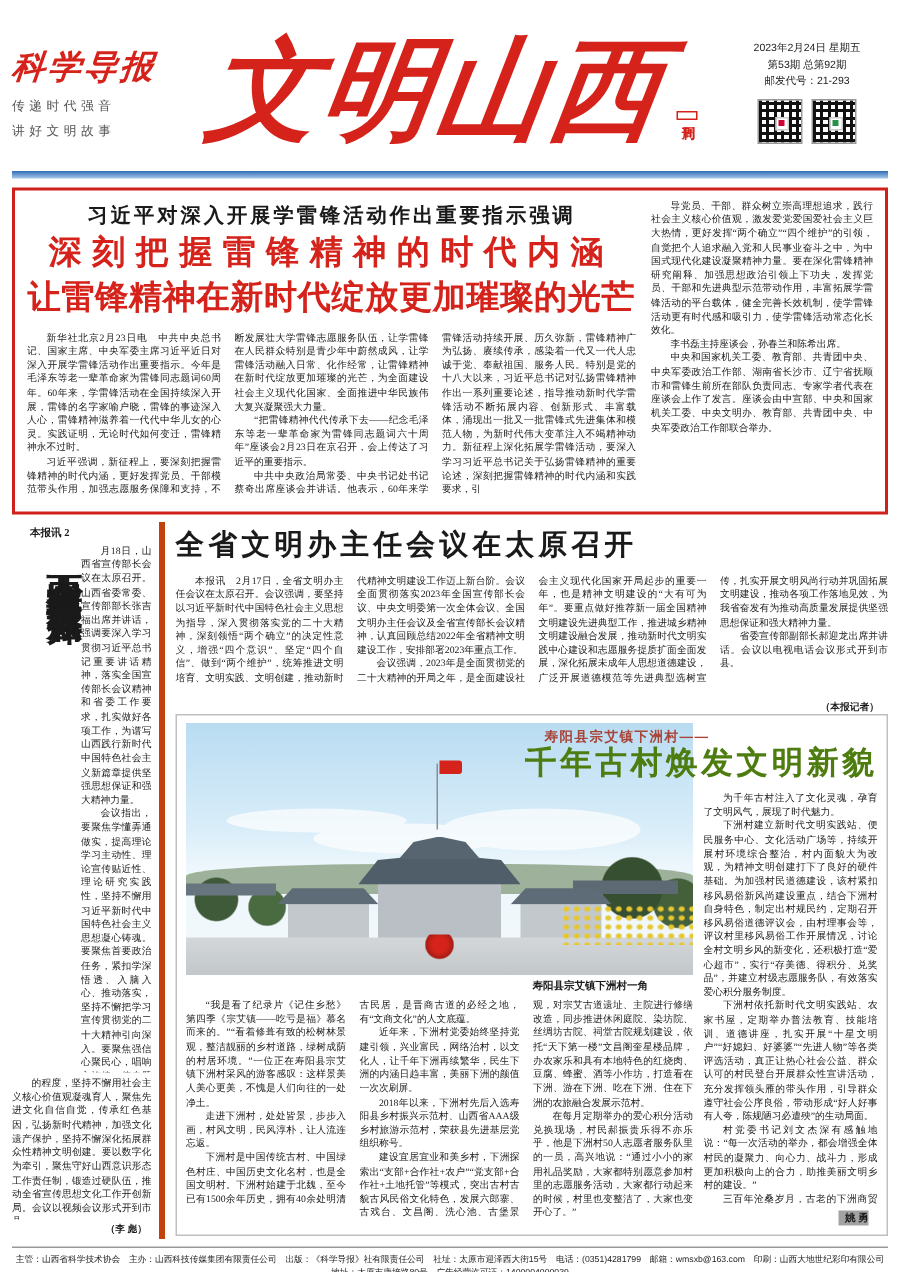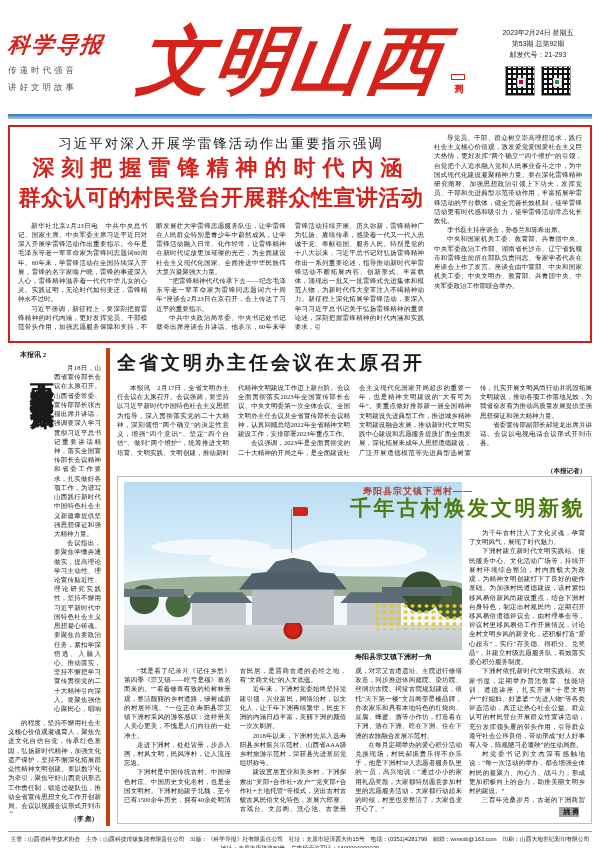"习近平对深入开展学雷锋活动作出重要指示强调" .lead-kicker { font-weight: normal -> bold }
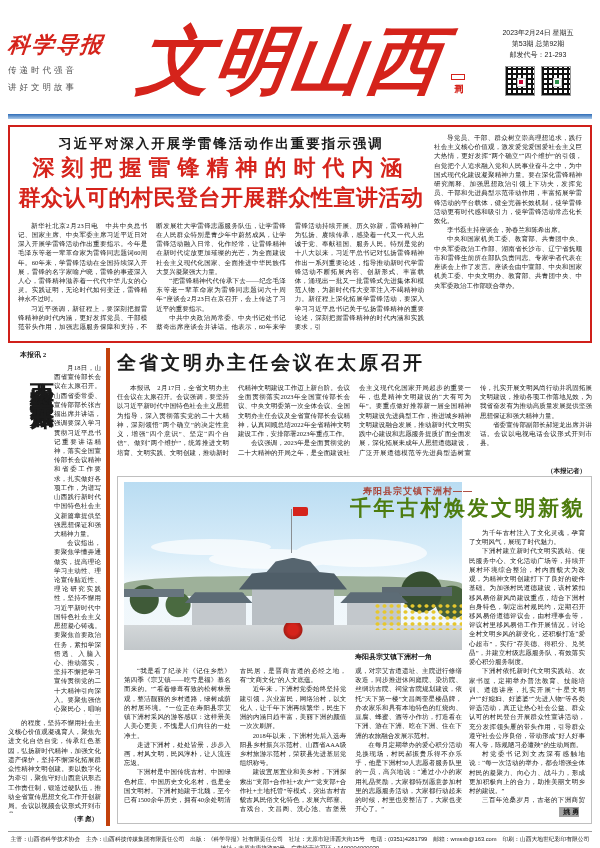"群众认可的村民登台开展群众性宣讲活动" div.l2 { text: 群众认可的村民登台开展群众性宣讲活动 -> 让雷锋精神在新时代绽放更加璀璨的光芒 }
